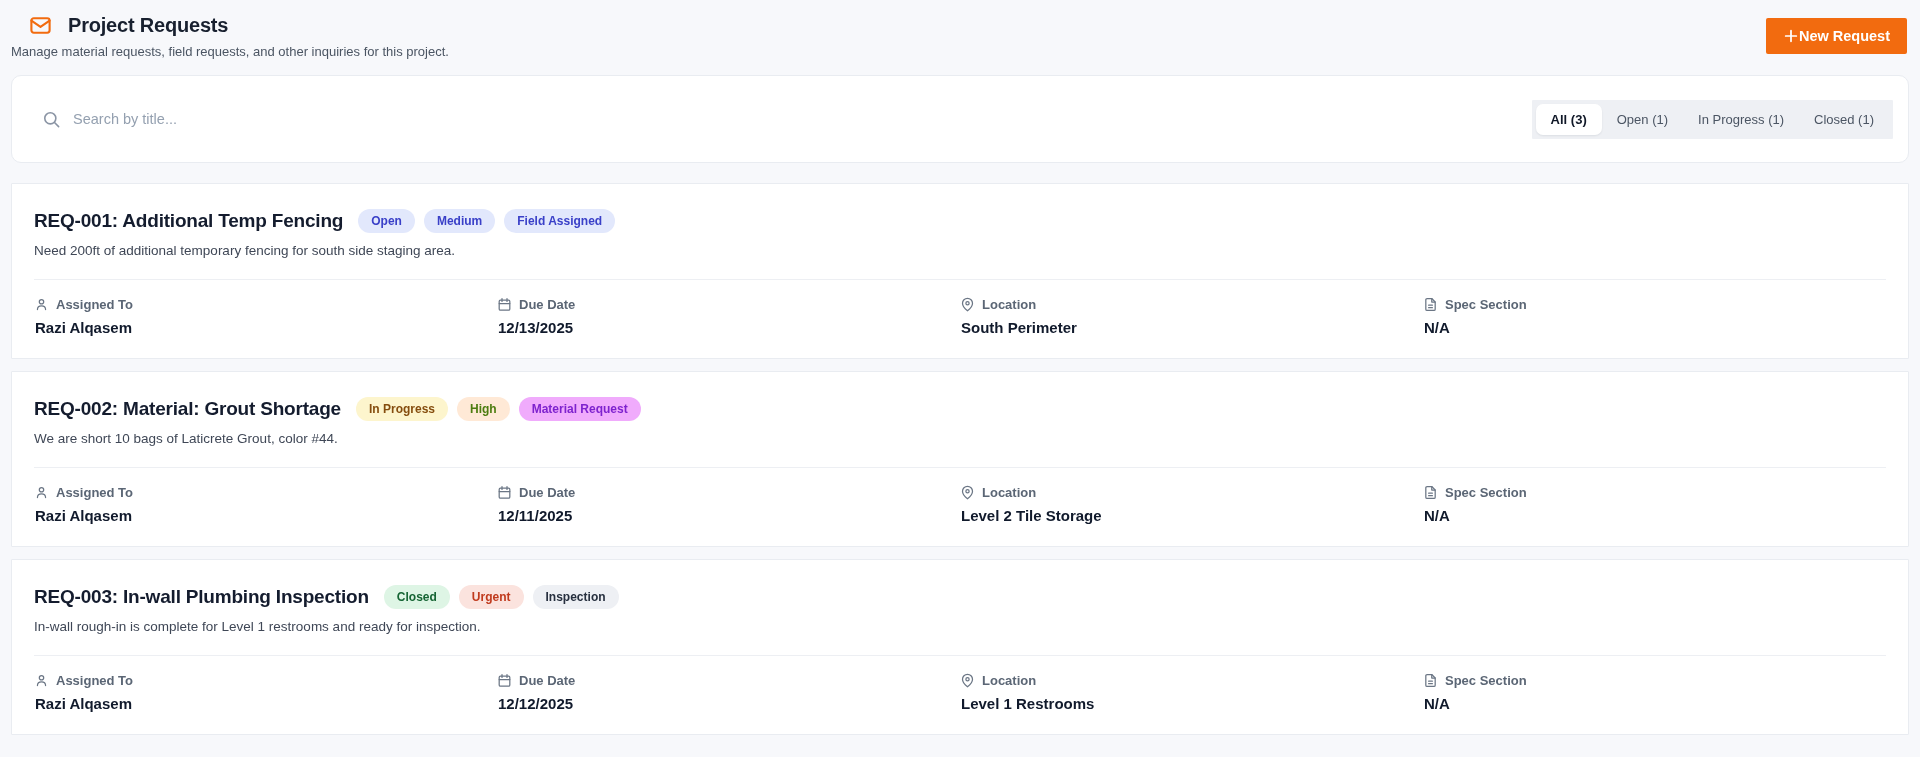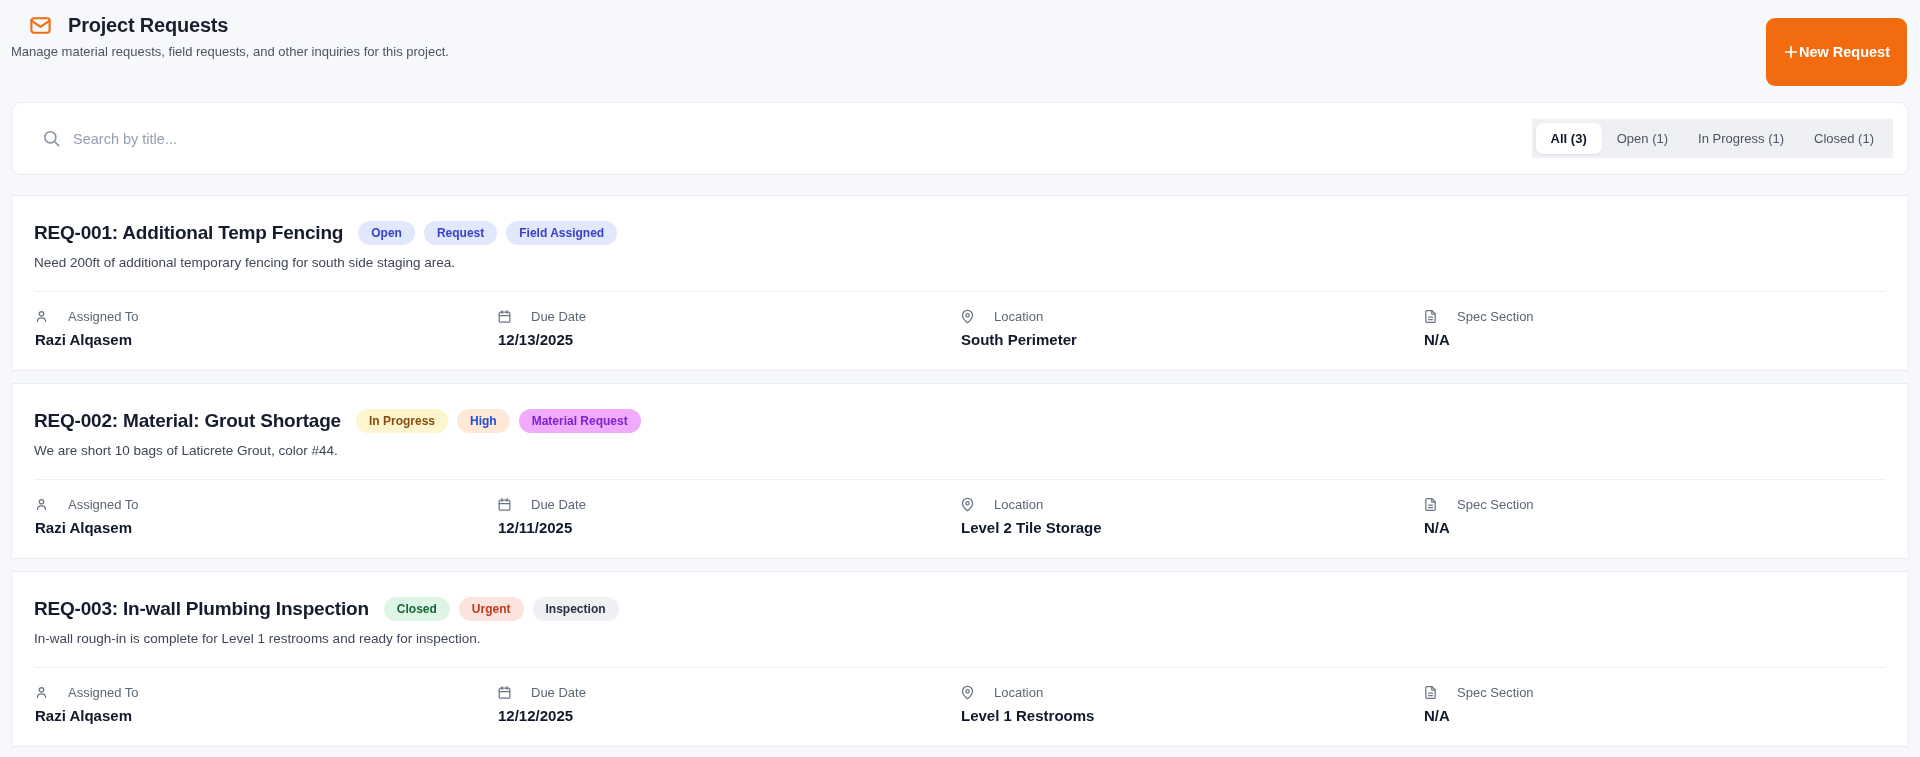"New Request" .btn-primary { border-radius: 9px -> 2px; padding: 26px 17px -> 10px 17px }
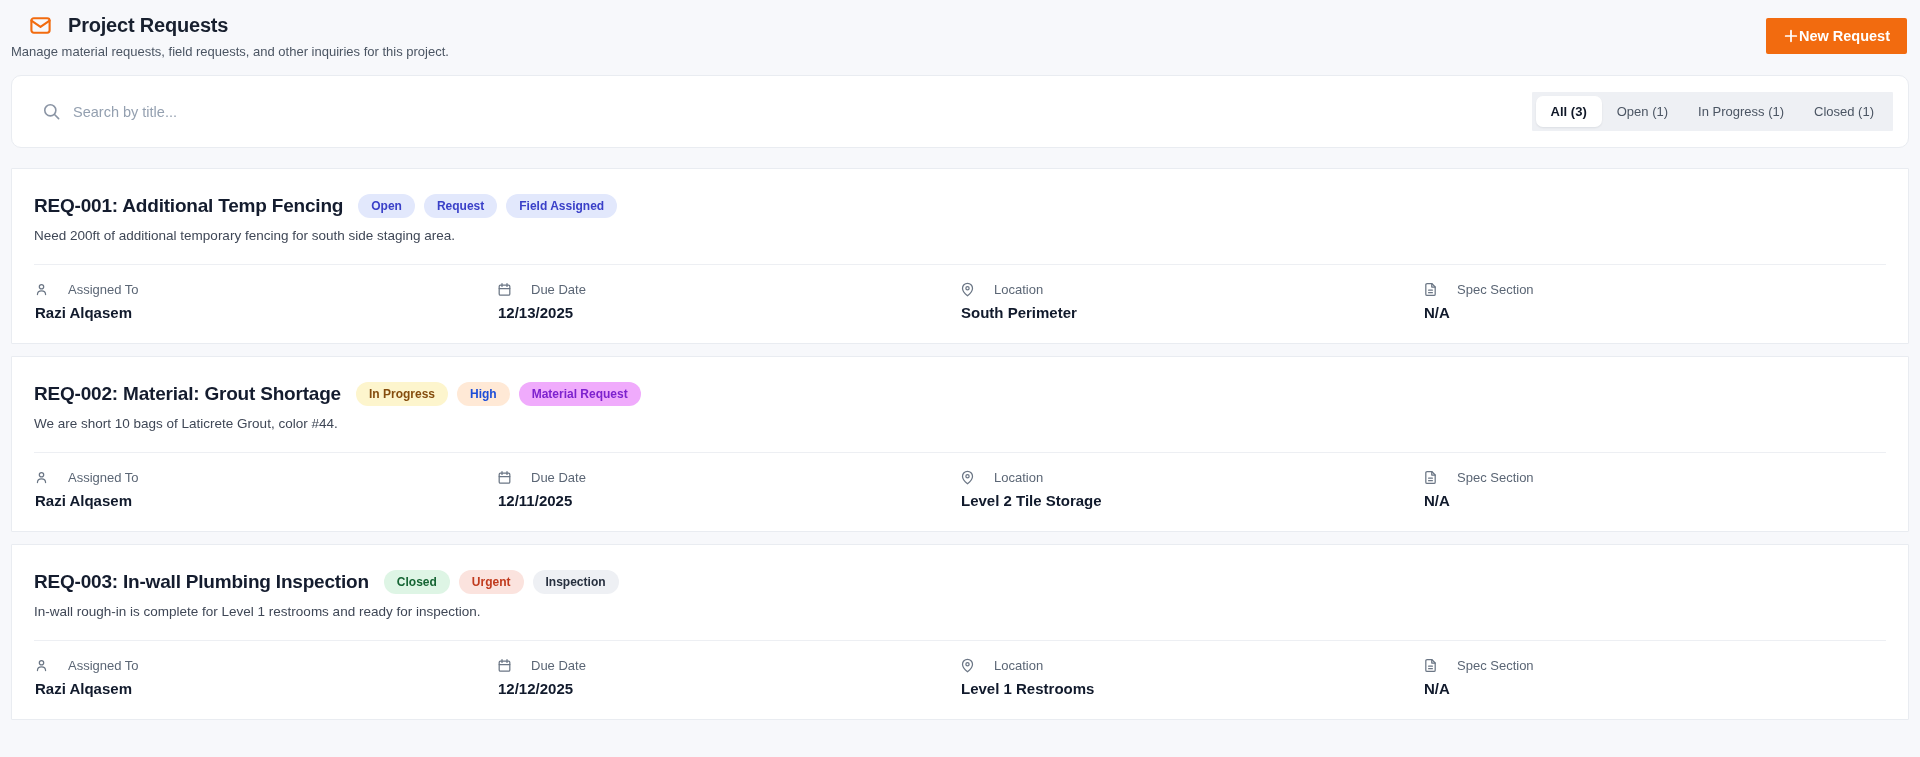"Search by title..." .toolbar { height: 73px -> 88px }
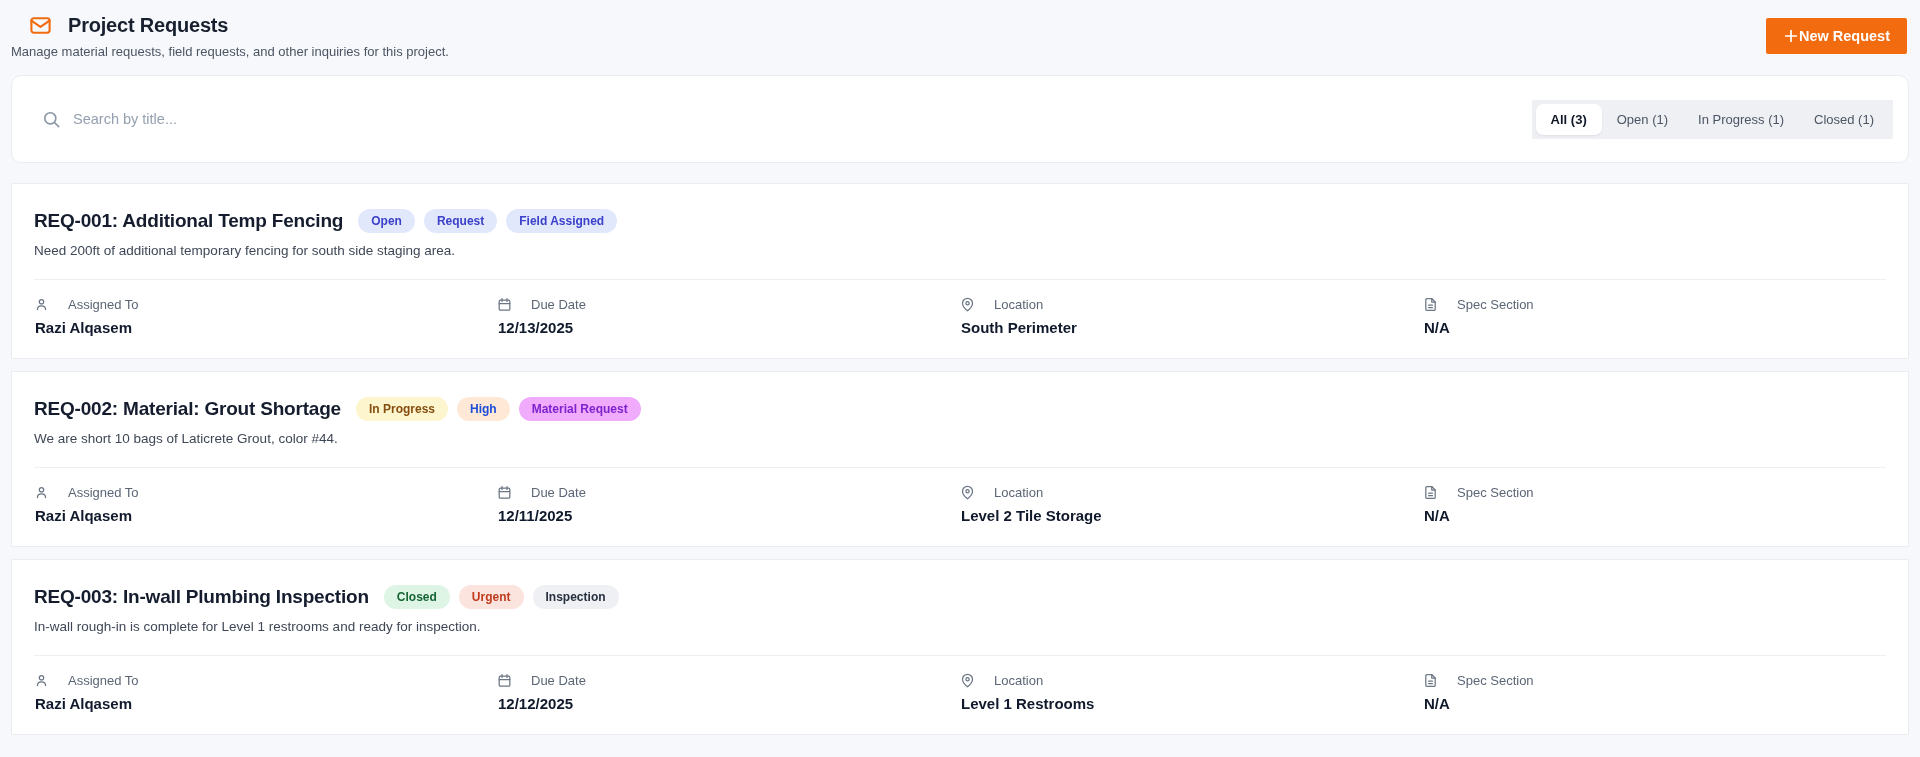"Request" span.badge { text: Request -> Medium }
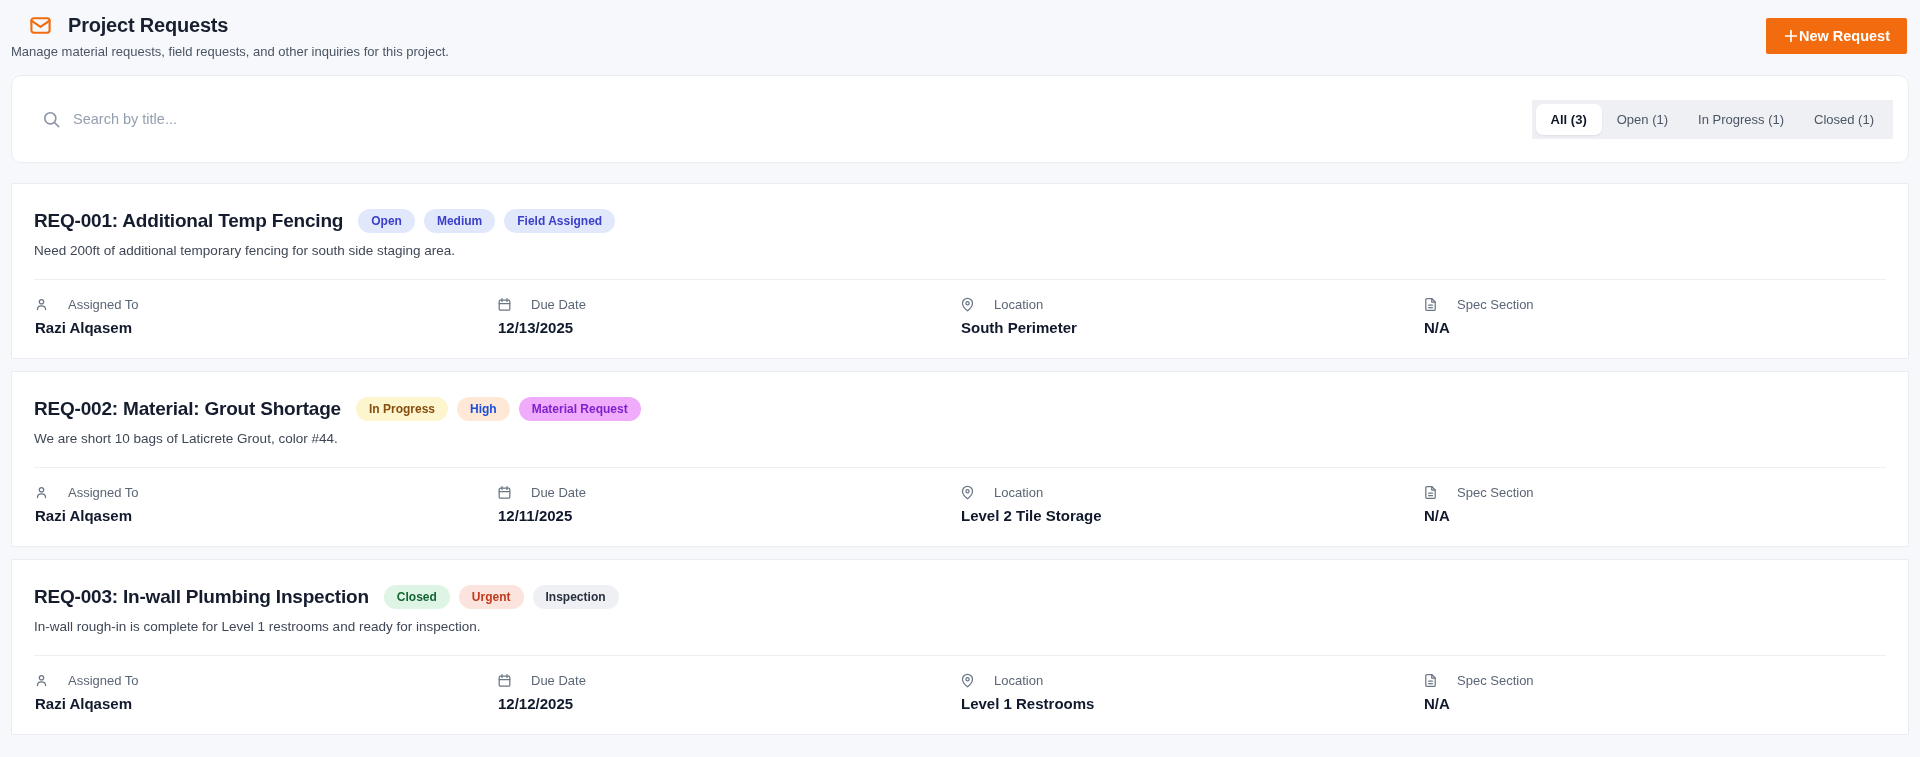"Assigned To" .meta-label { font-weight: none -> bold; gap: 19px -> 7px }
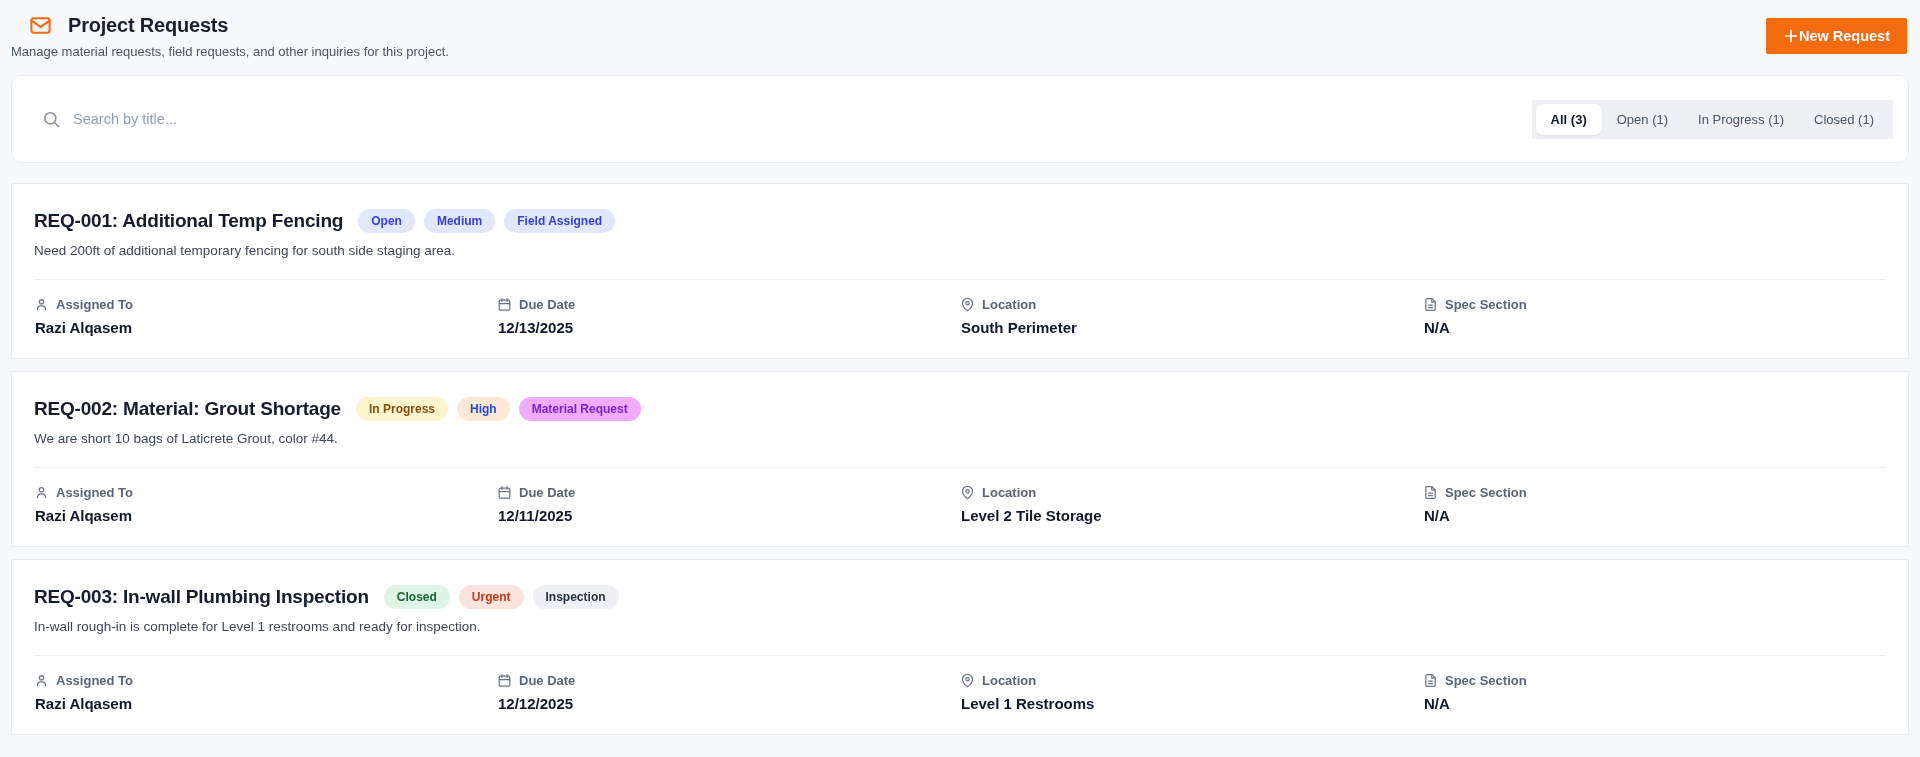"High" span.badge { color: #1d4ed8 -> #4d7c0f }
